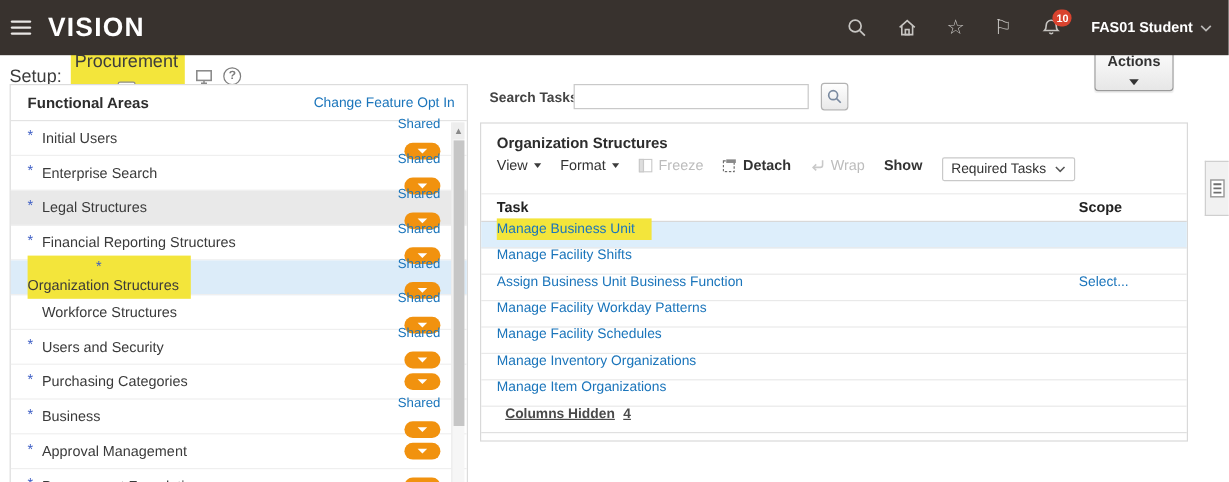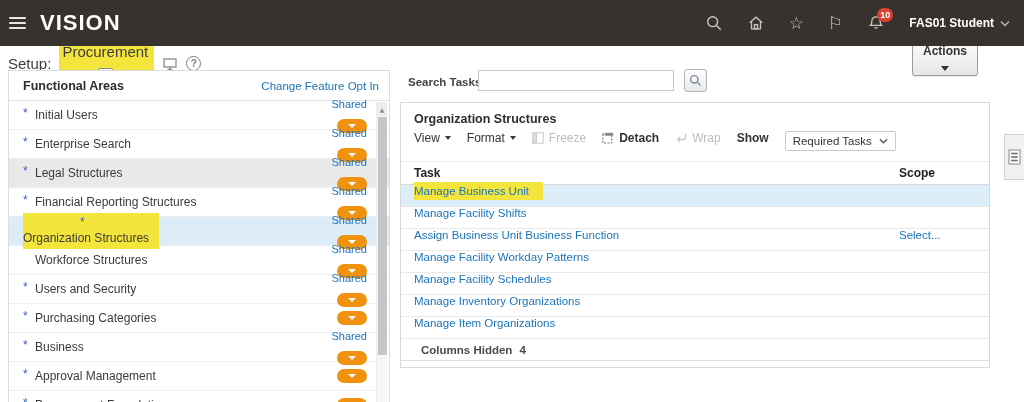"Columns Hidden" .t-footer { align-items: center -> flex-start; text-decoration: none -> underline }
